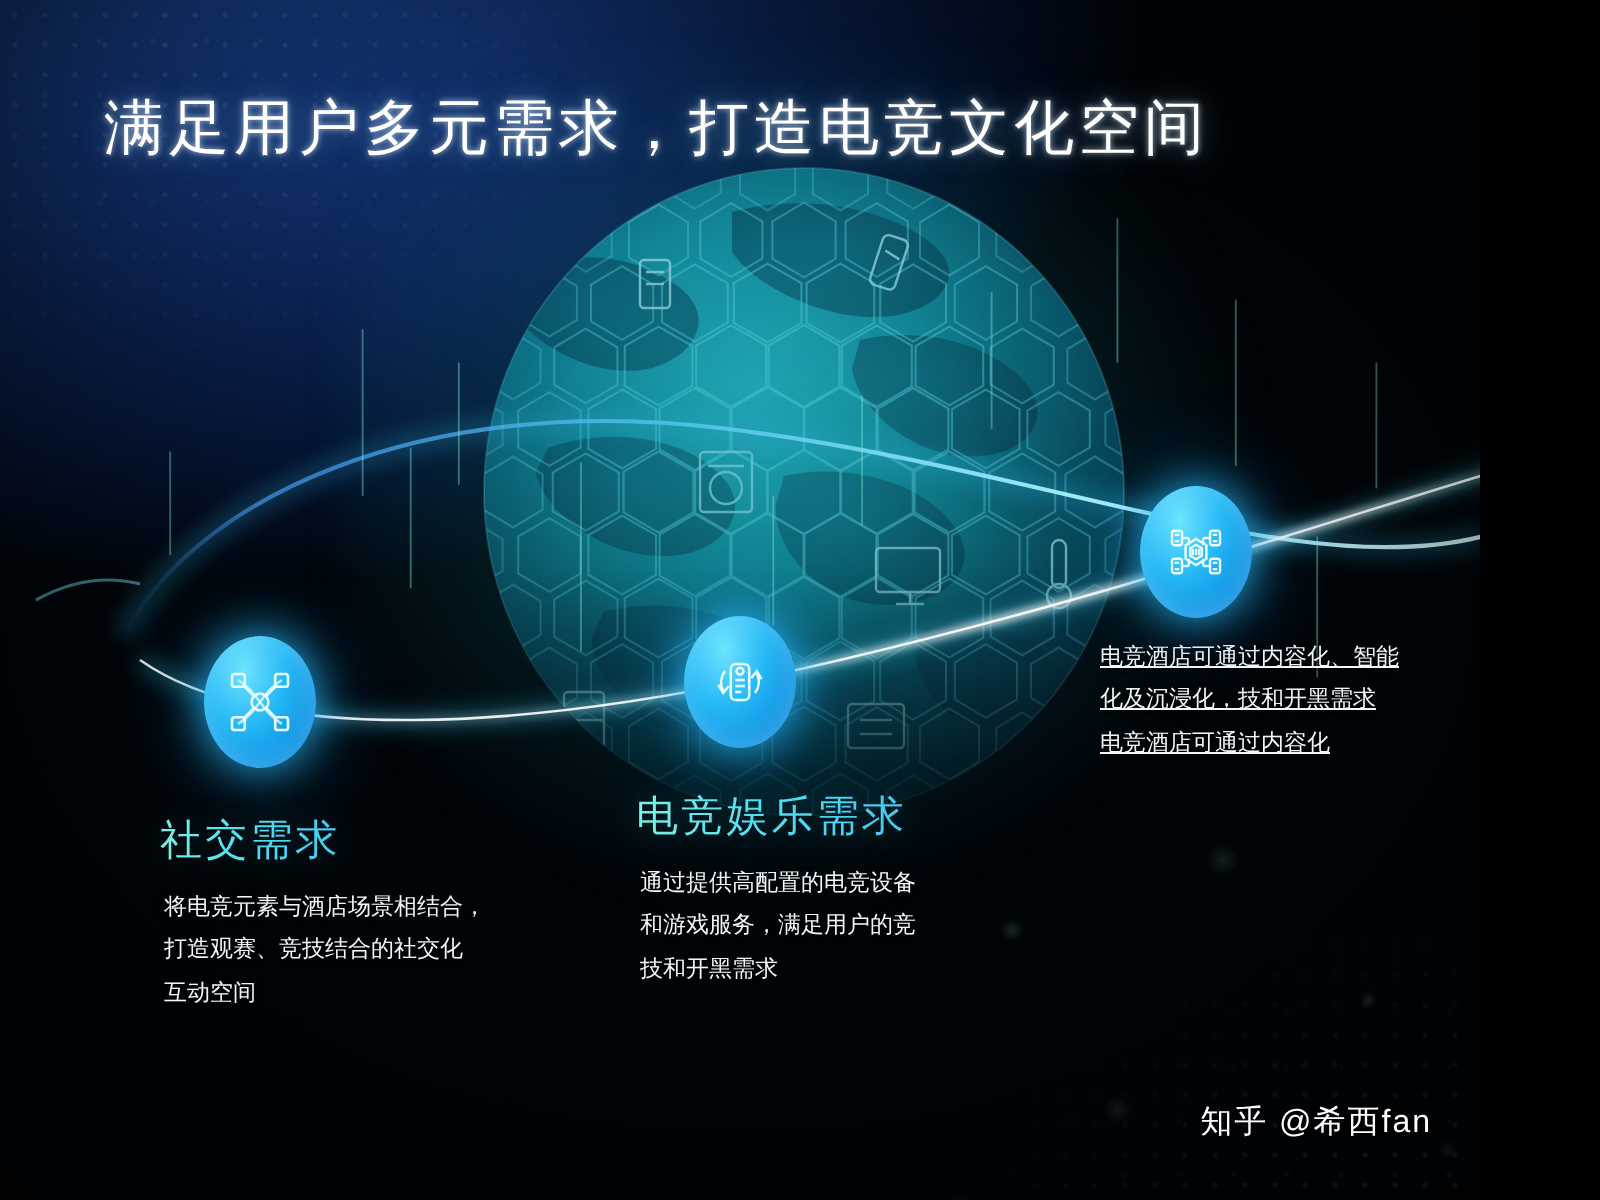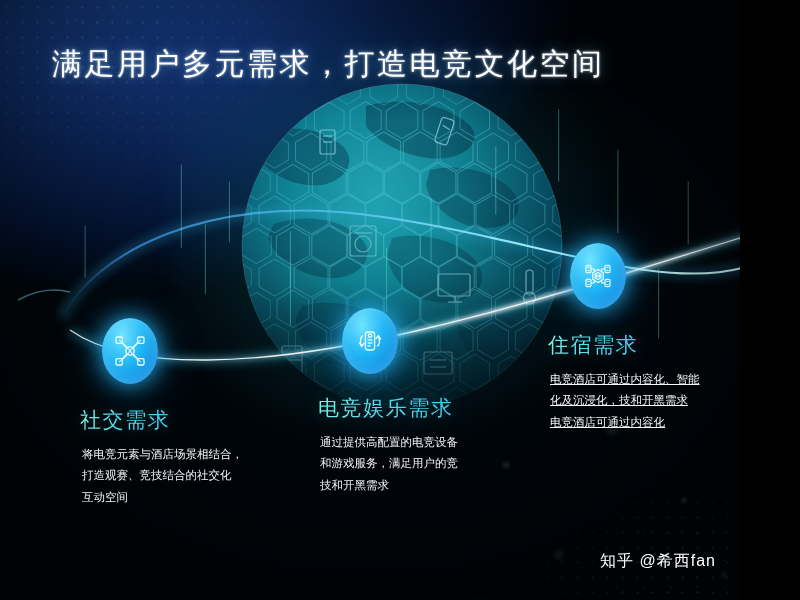"住宿需求" div.head-row { html: <div> <span>住宿需求</span> <span>住宿需求</span> </div> -> none }
